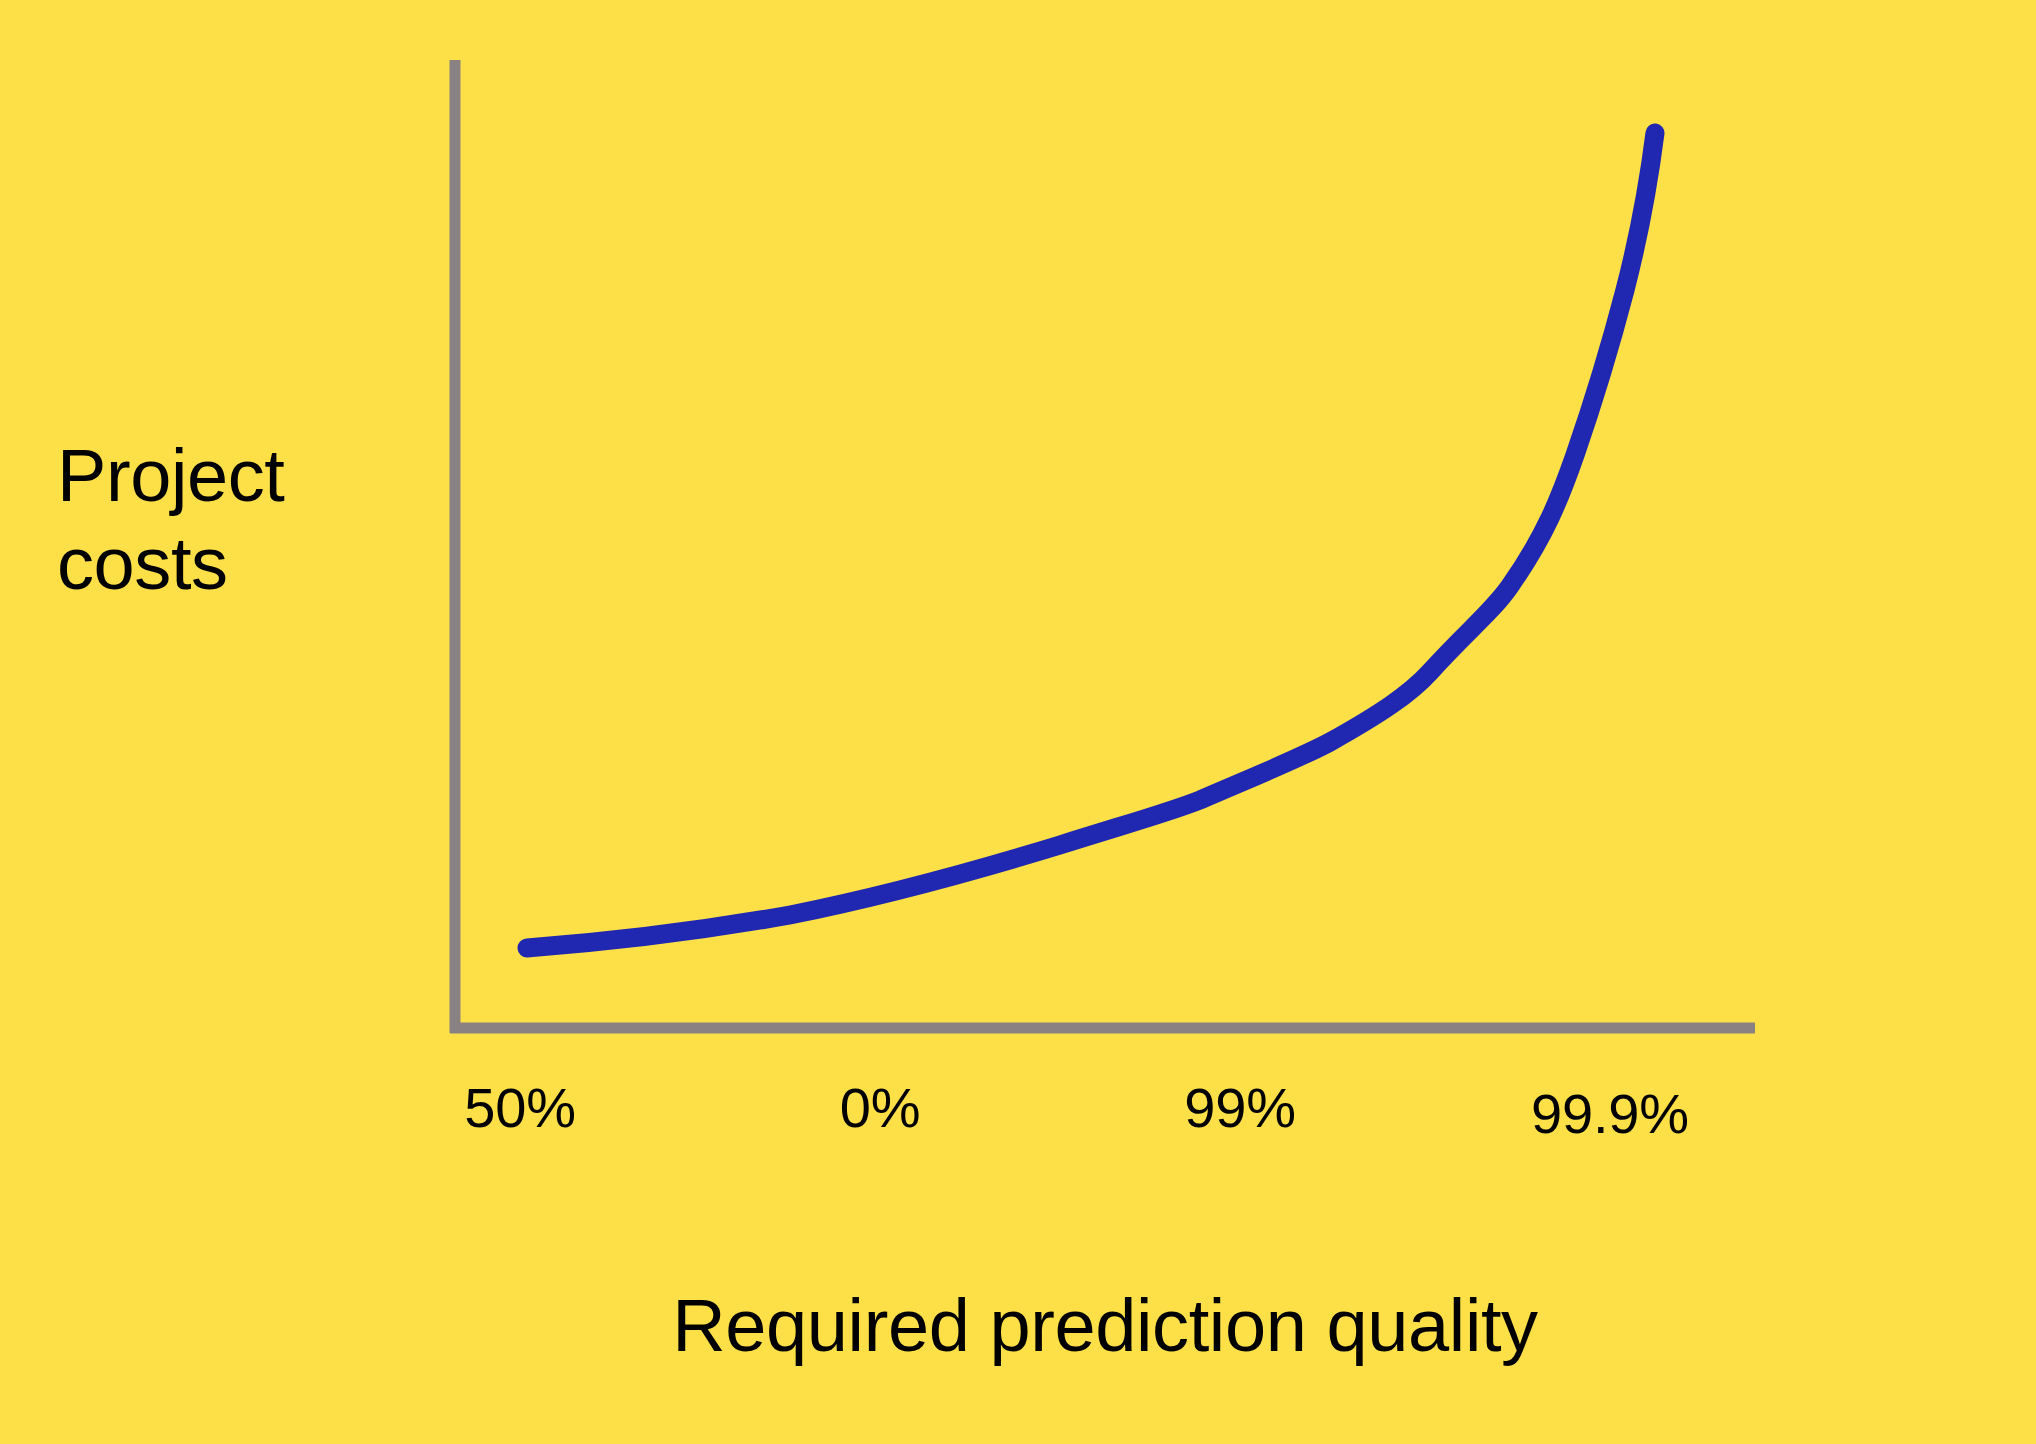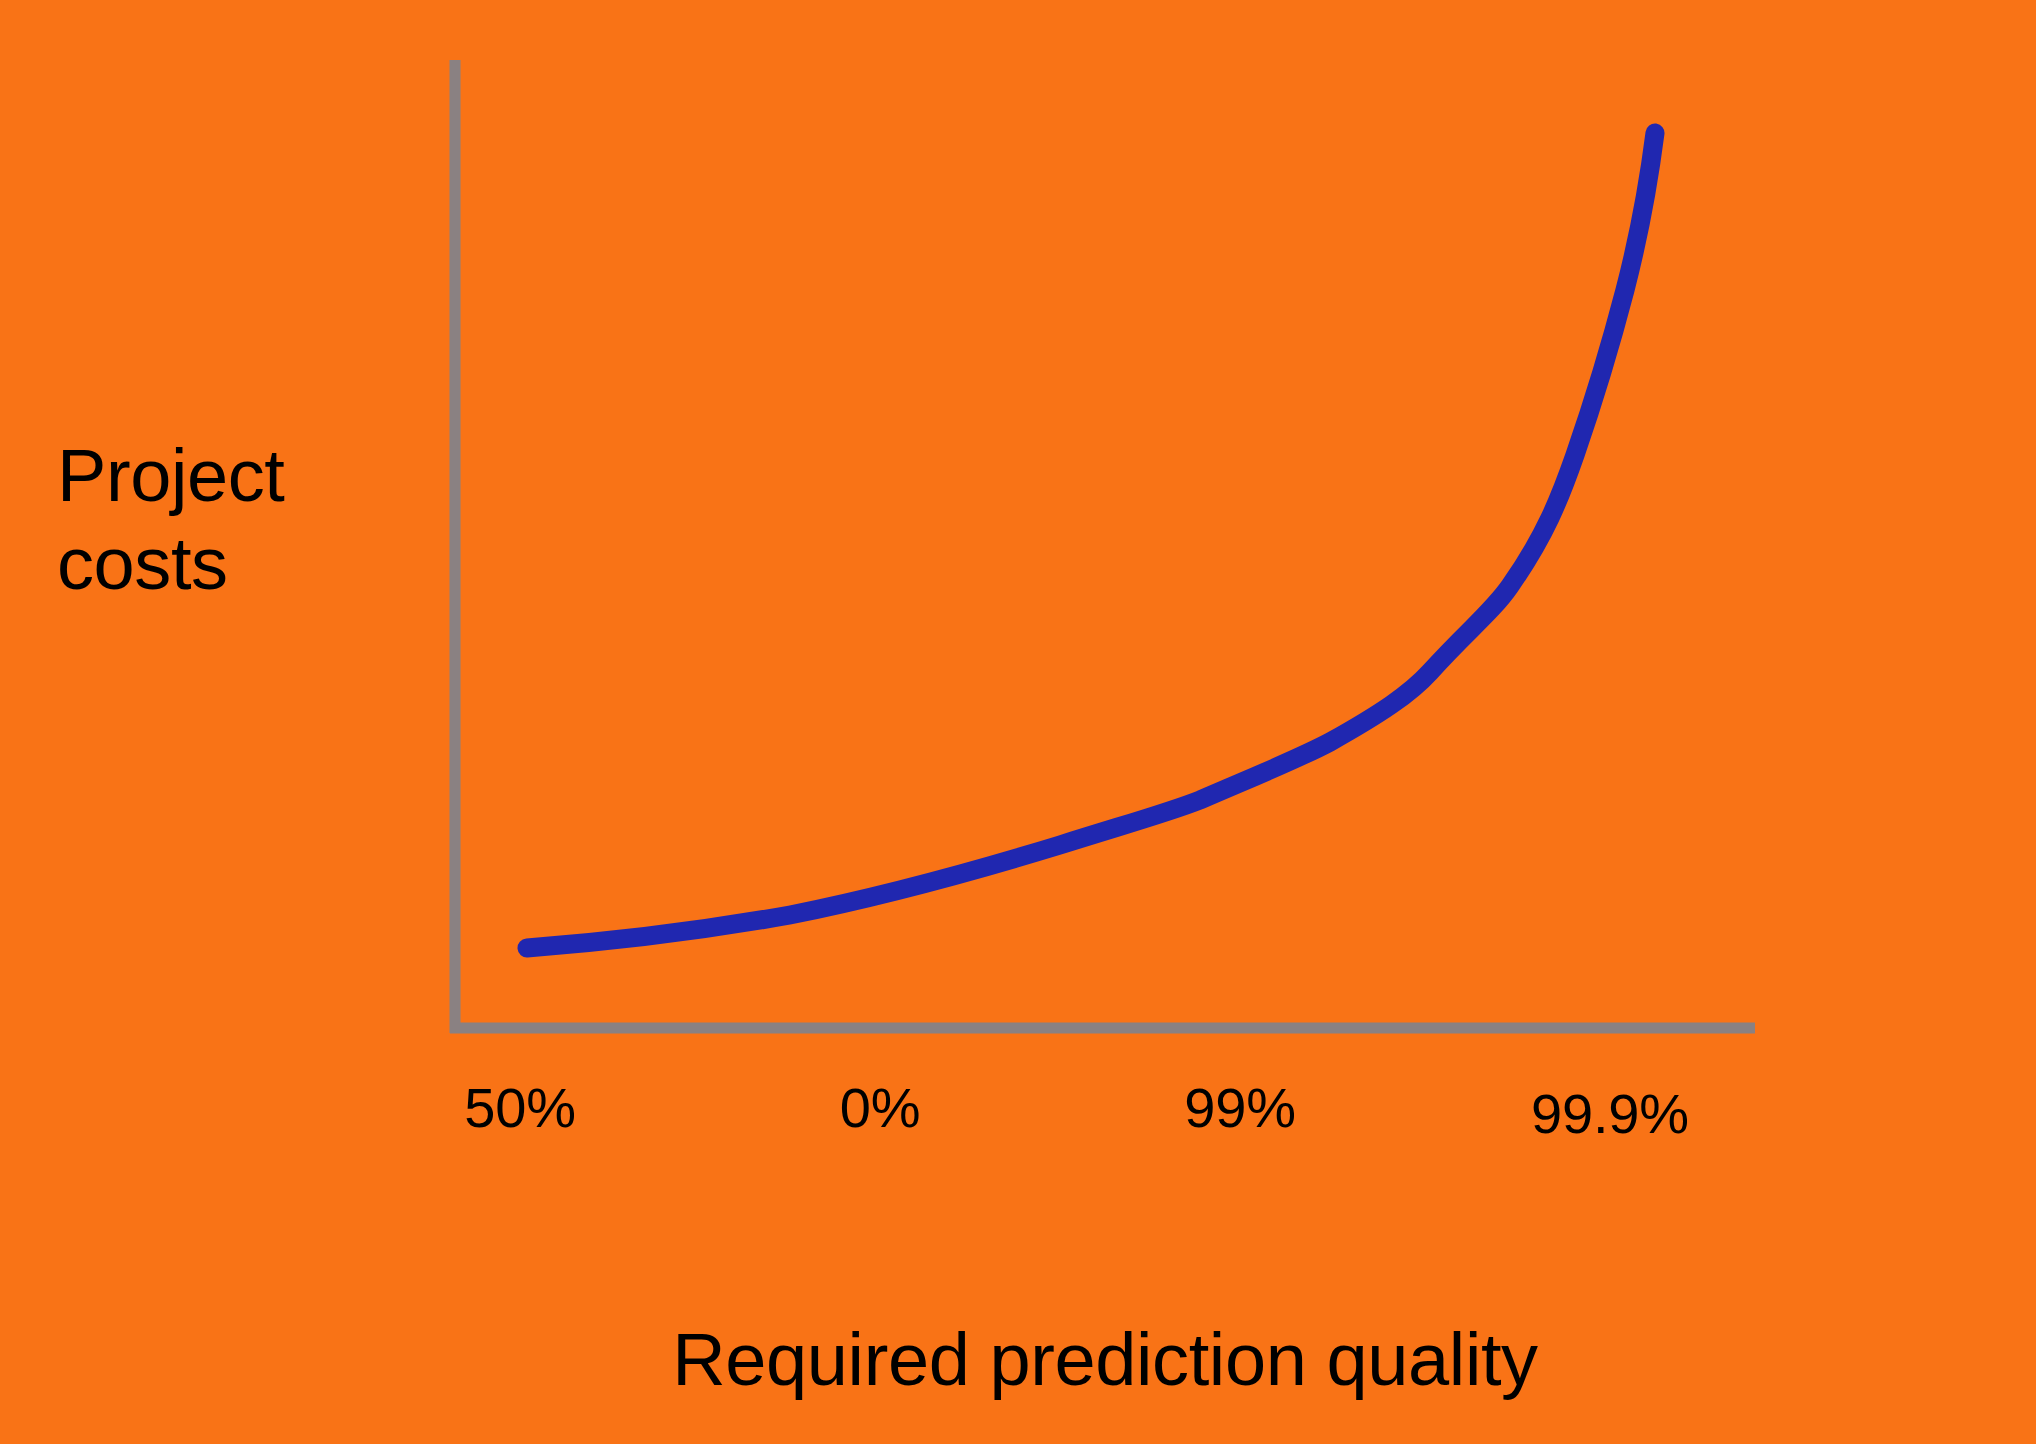"Project" div { background: #f97316 -> #fde047 }
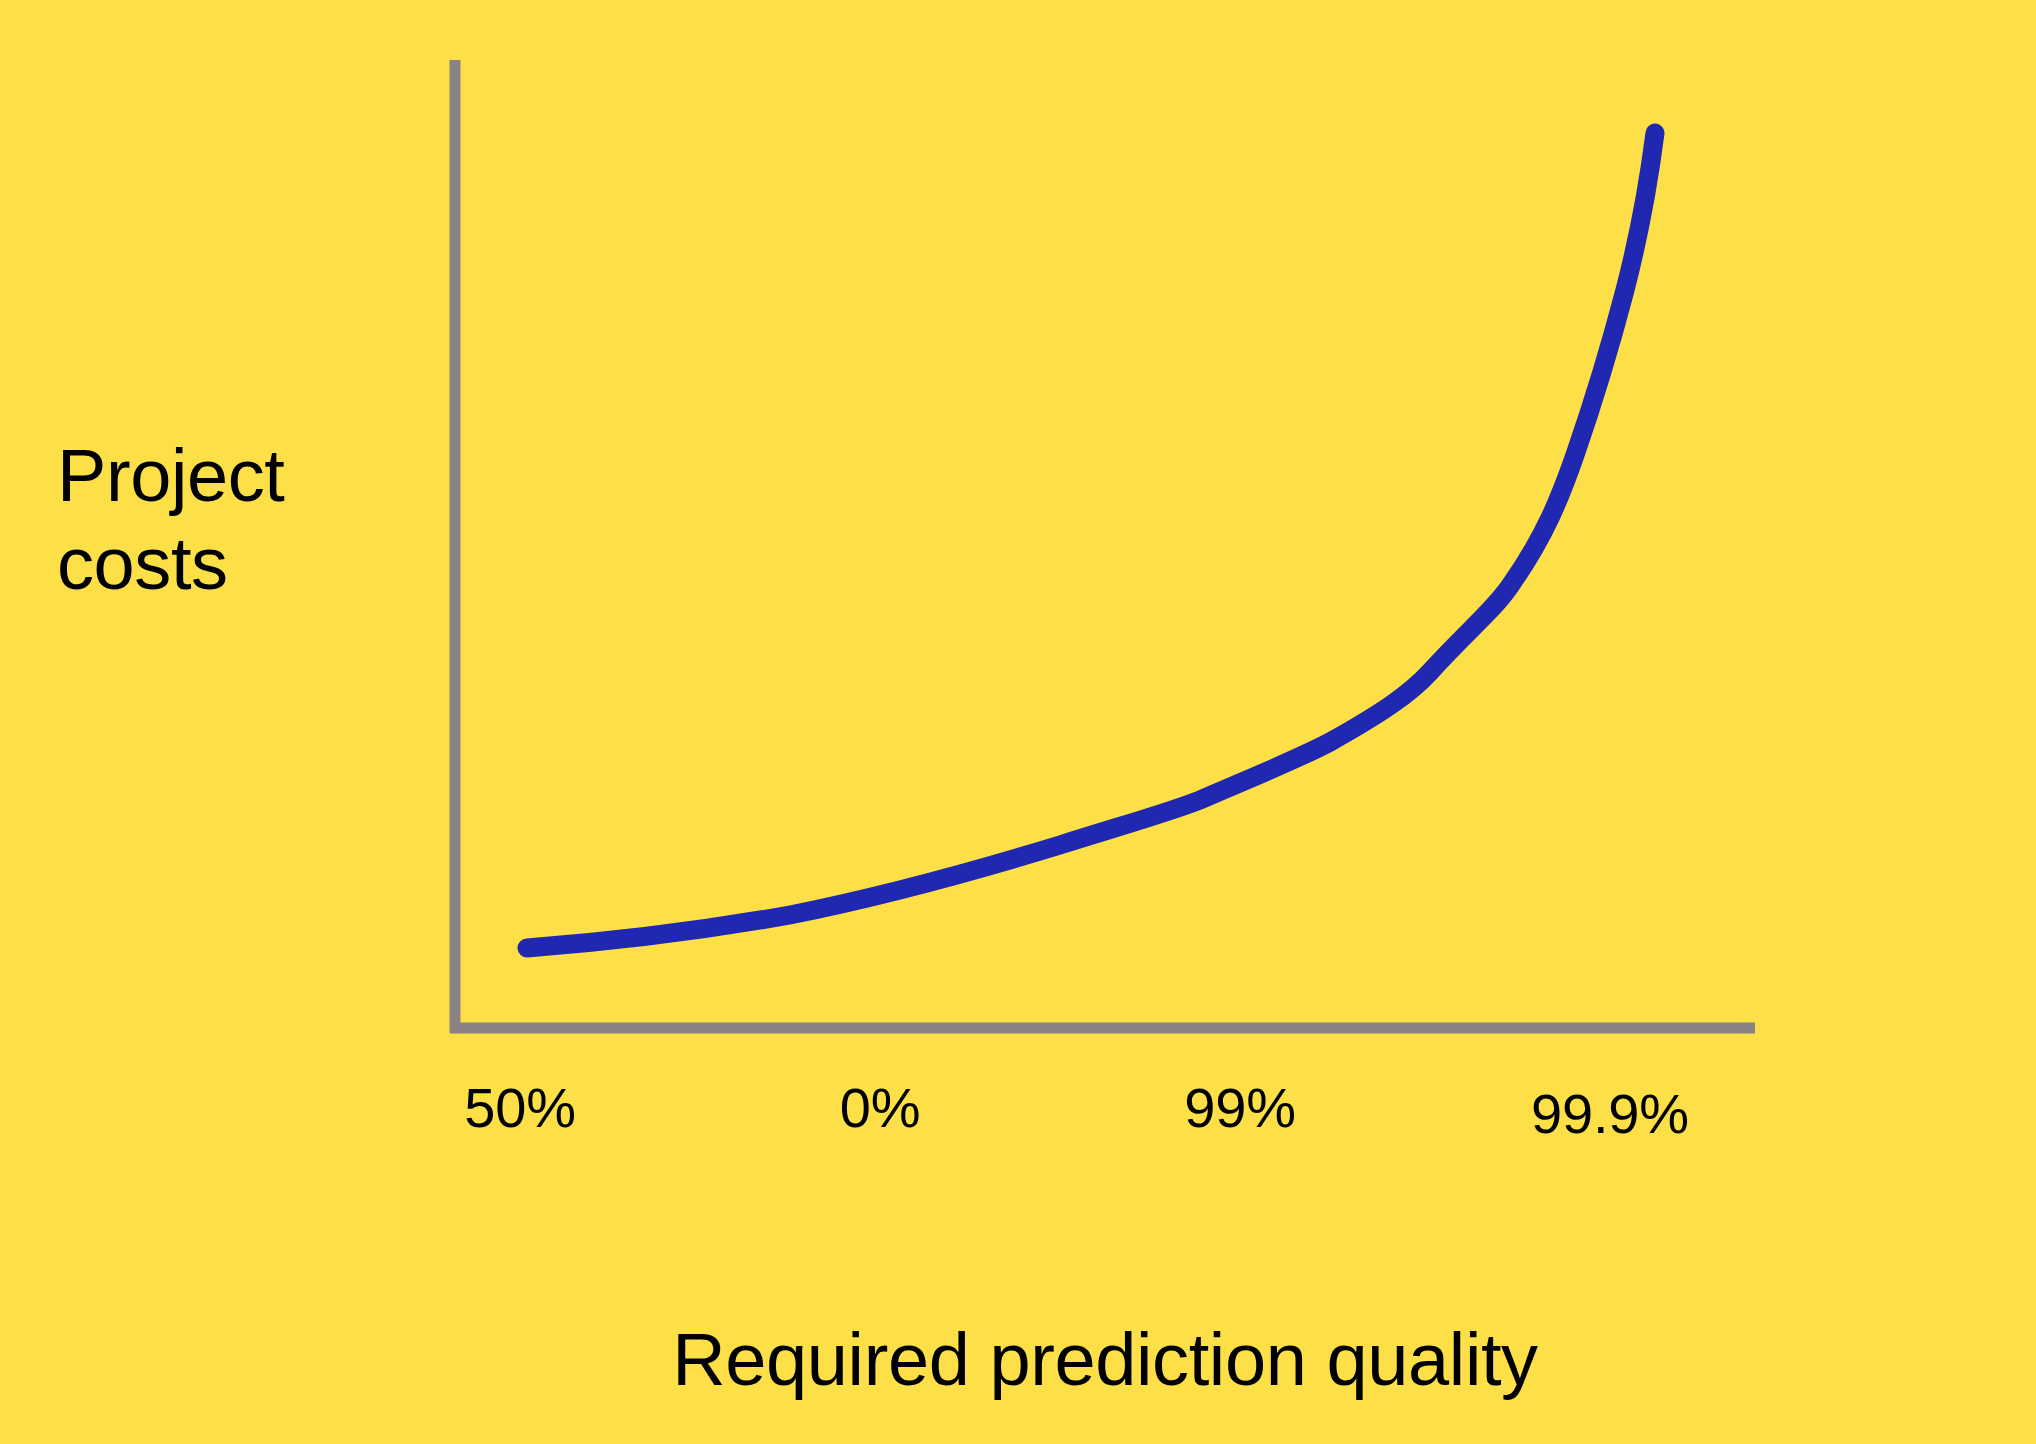"Required prediction quality" #x-axis-title { margin-top: 34px -> none }
